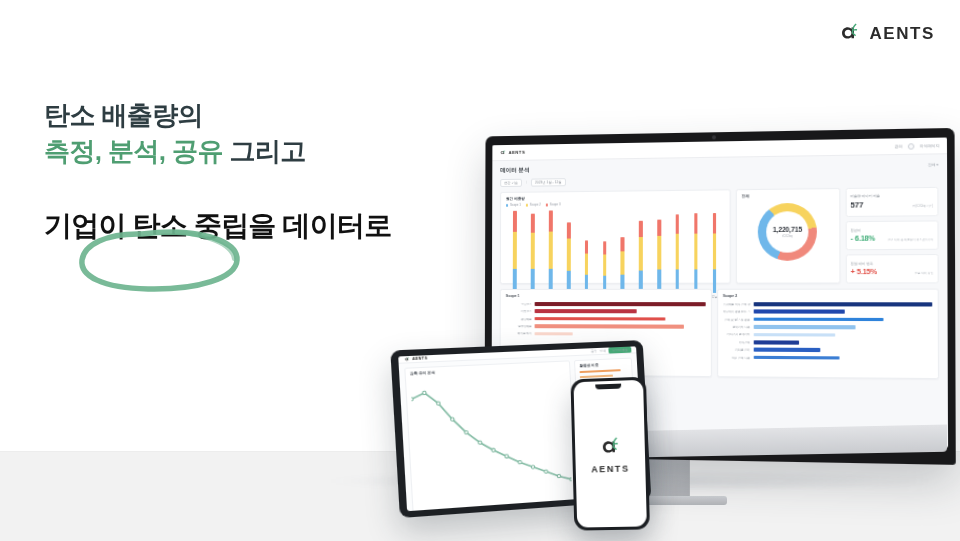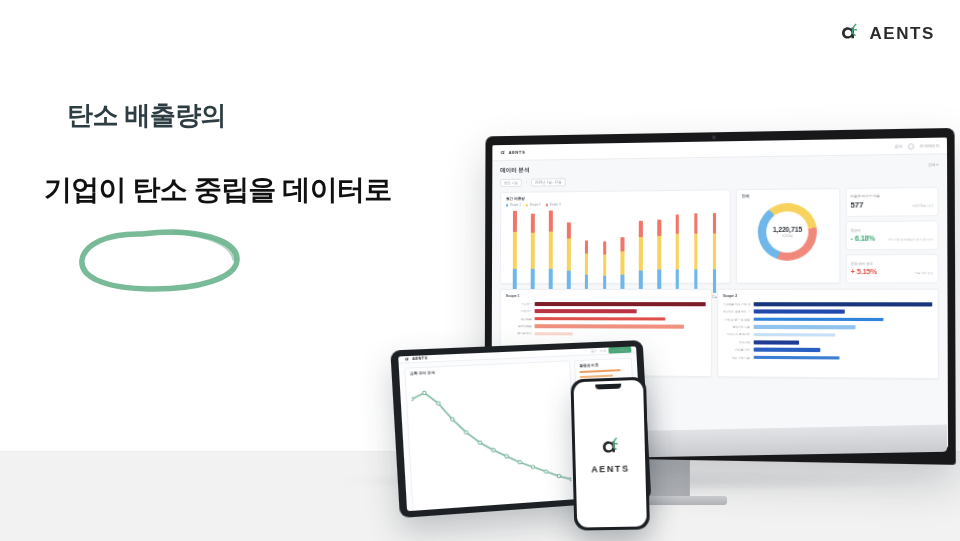"탄소 배출량의" .headline-1 { margin-left: 23px -> none }
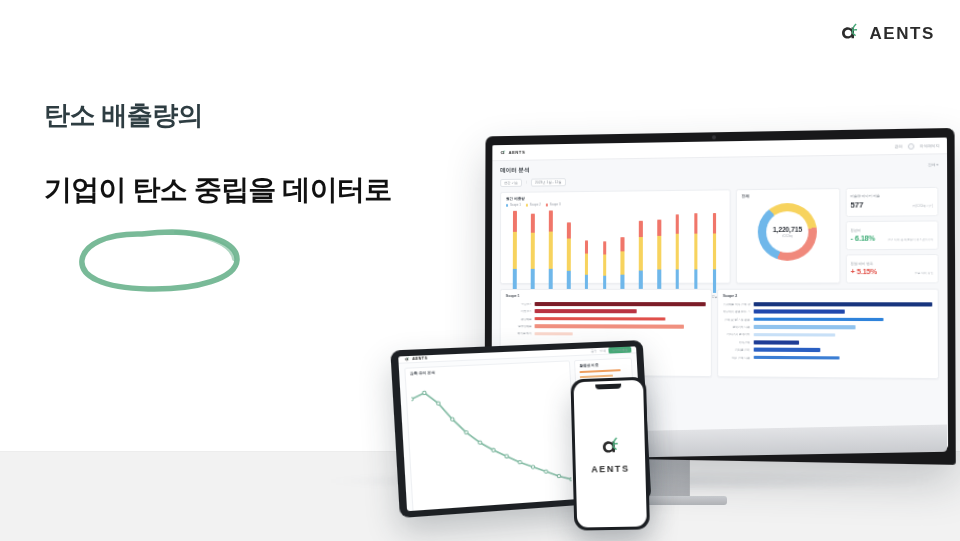"측정, 분석, 공유 그리고" div { html: none -> <div><span>측정, 분석, 공유 </span><span>그리고</span></div> }
